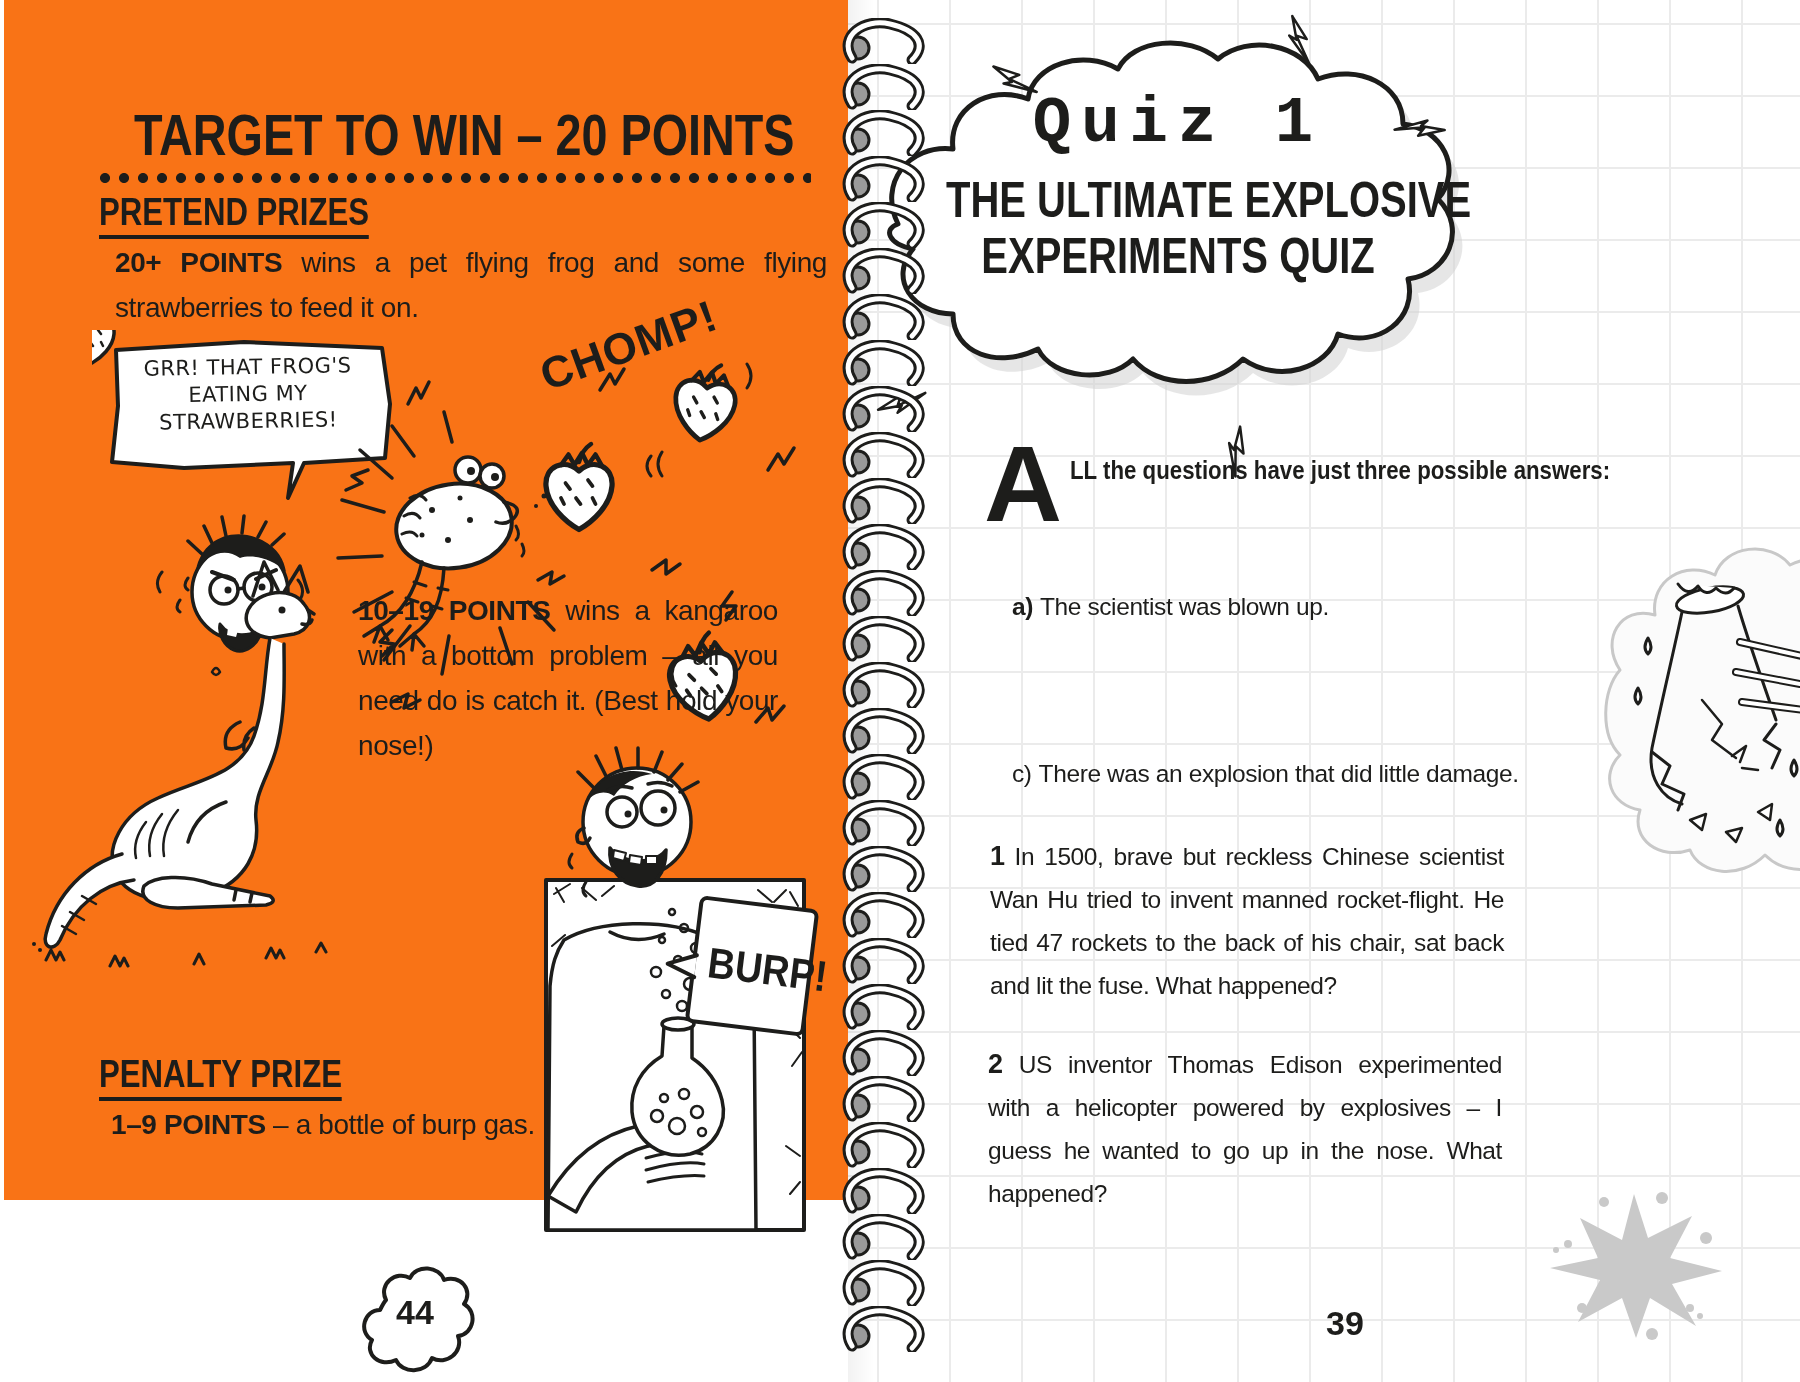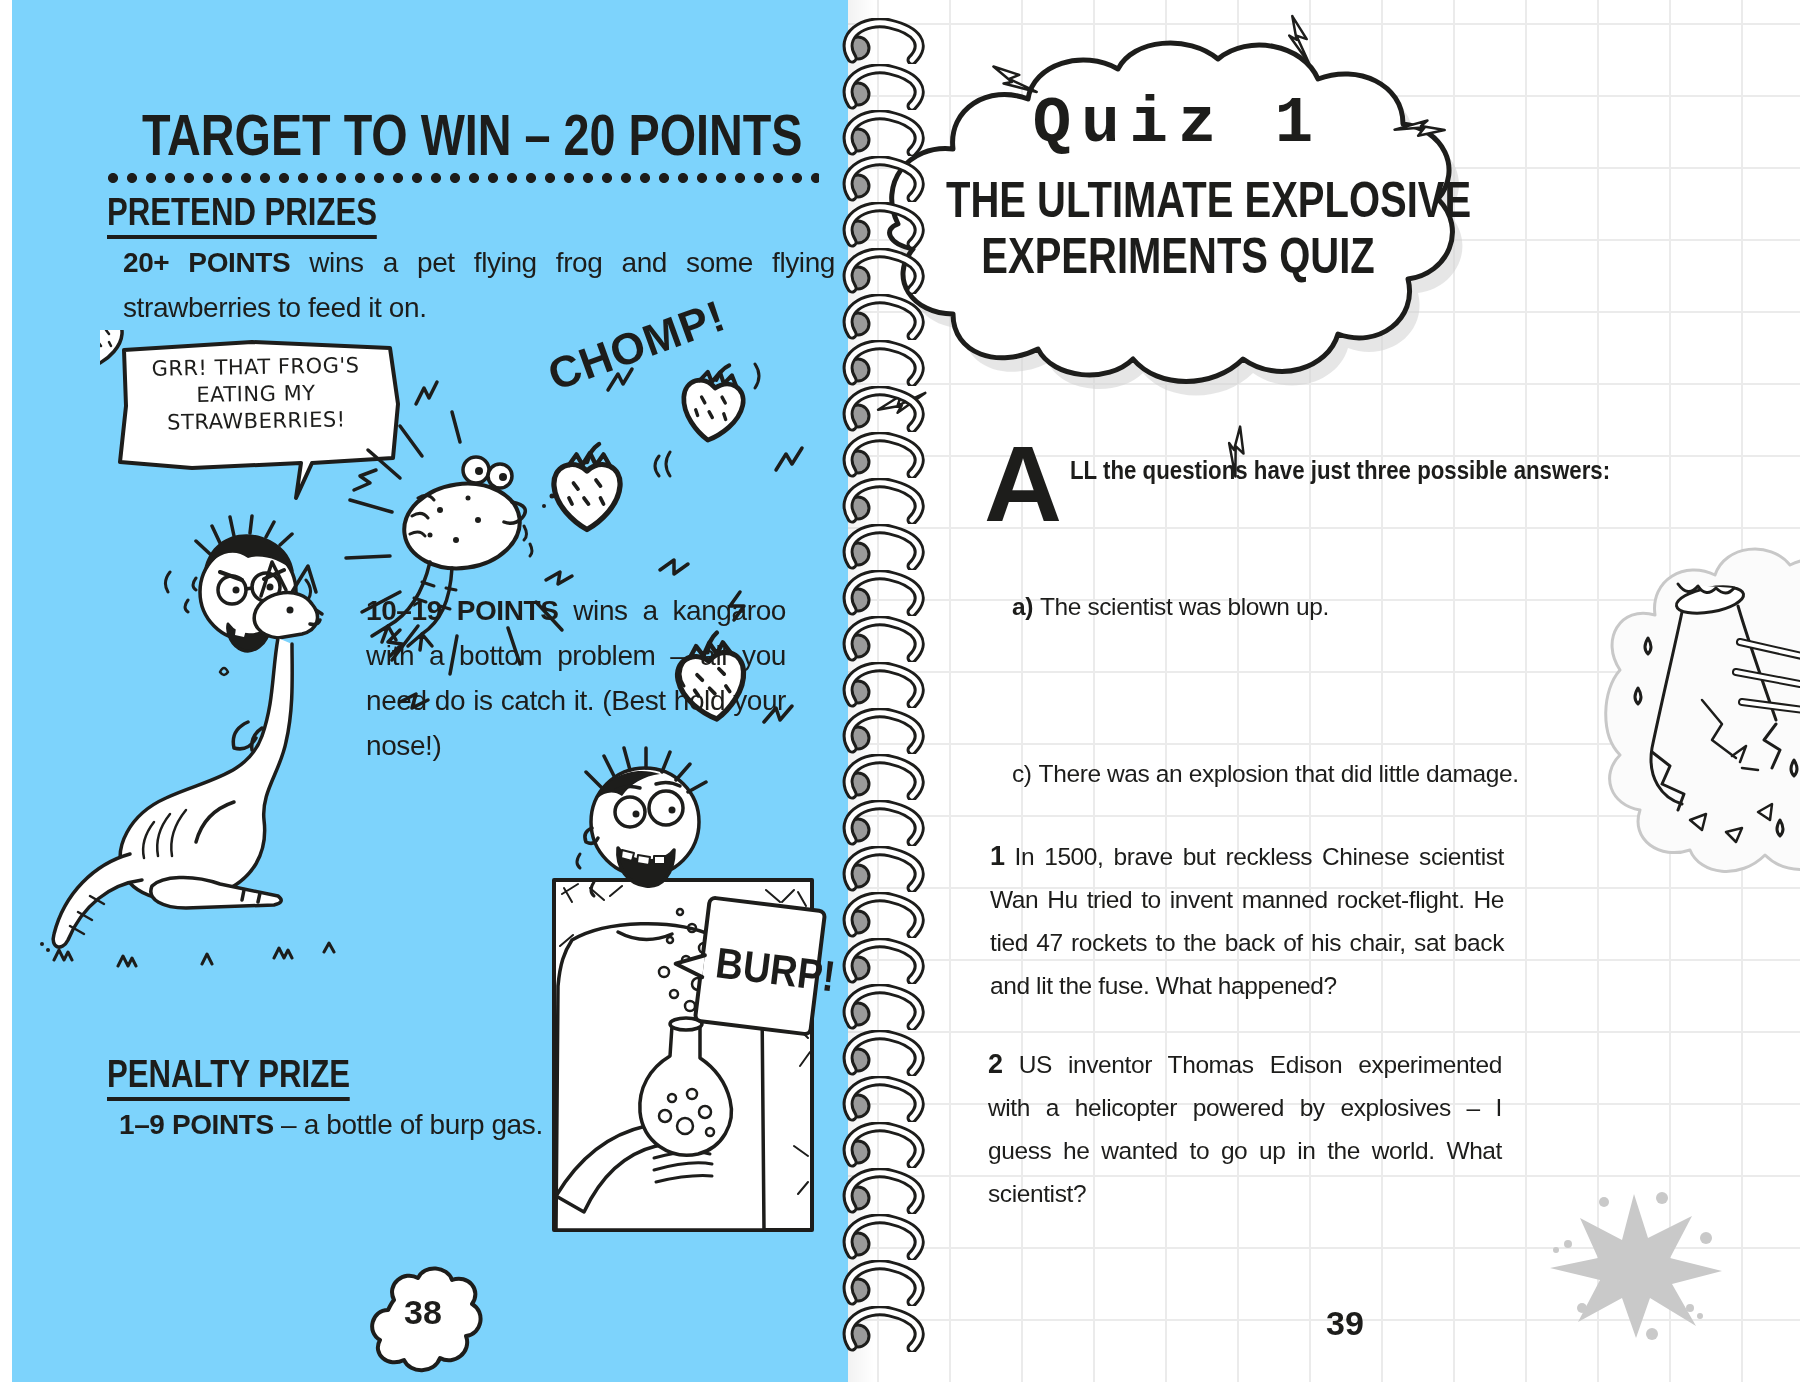"TARGET TO WIN – 20" .page-left { background: #7dd3fc -> #f97316; height: 1382px -> 1200px; left: 12px -> 4px }
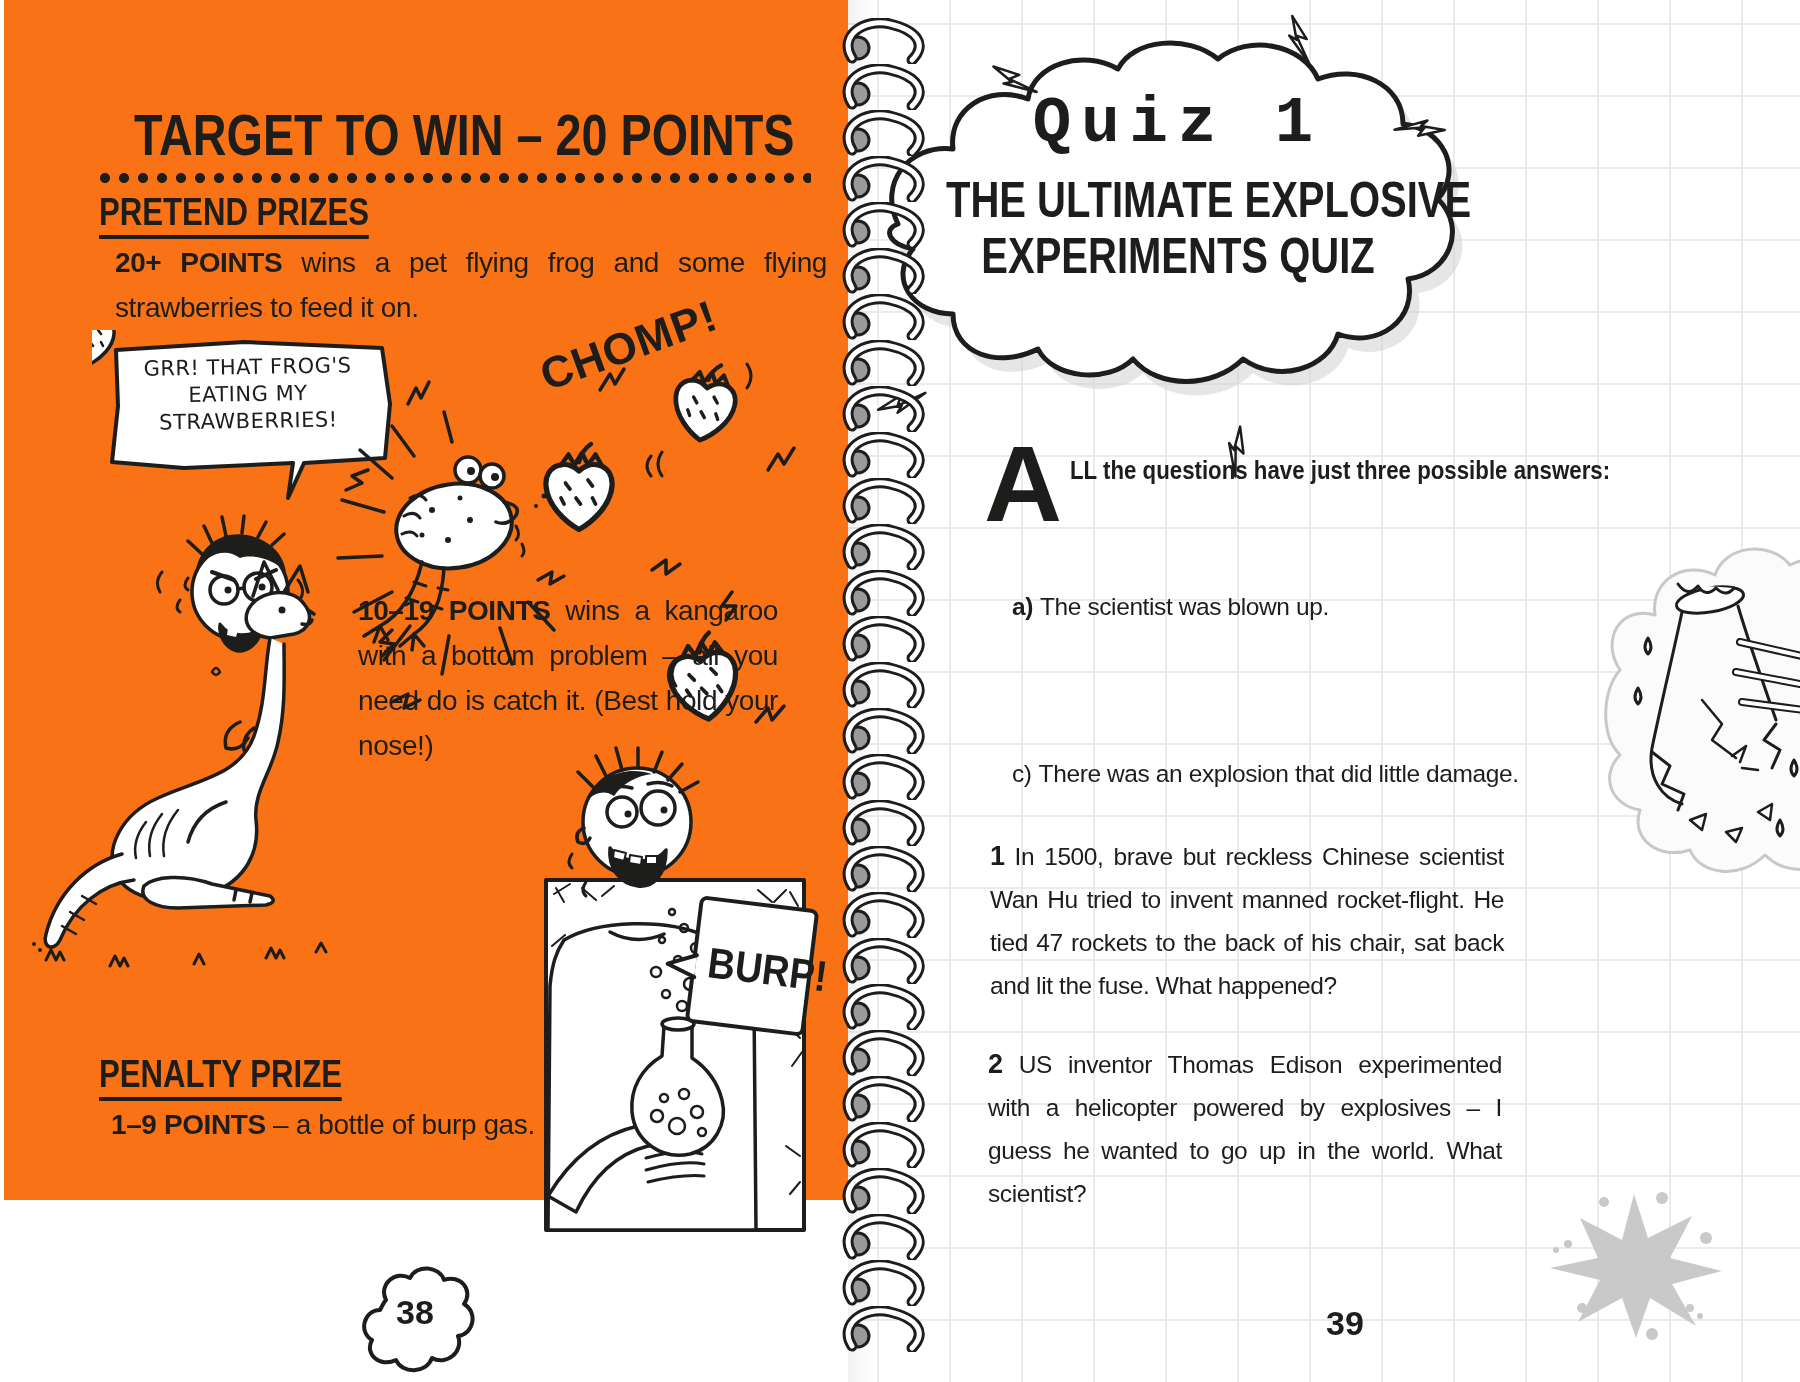"US inventor Thomas Edison experimented" span { text: world. What scientist -> nose. What happened }
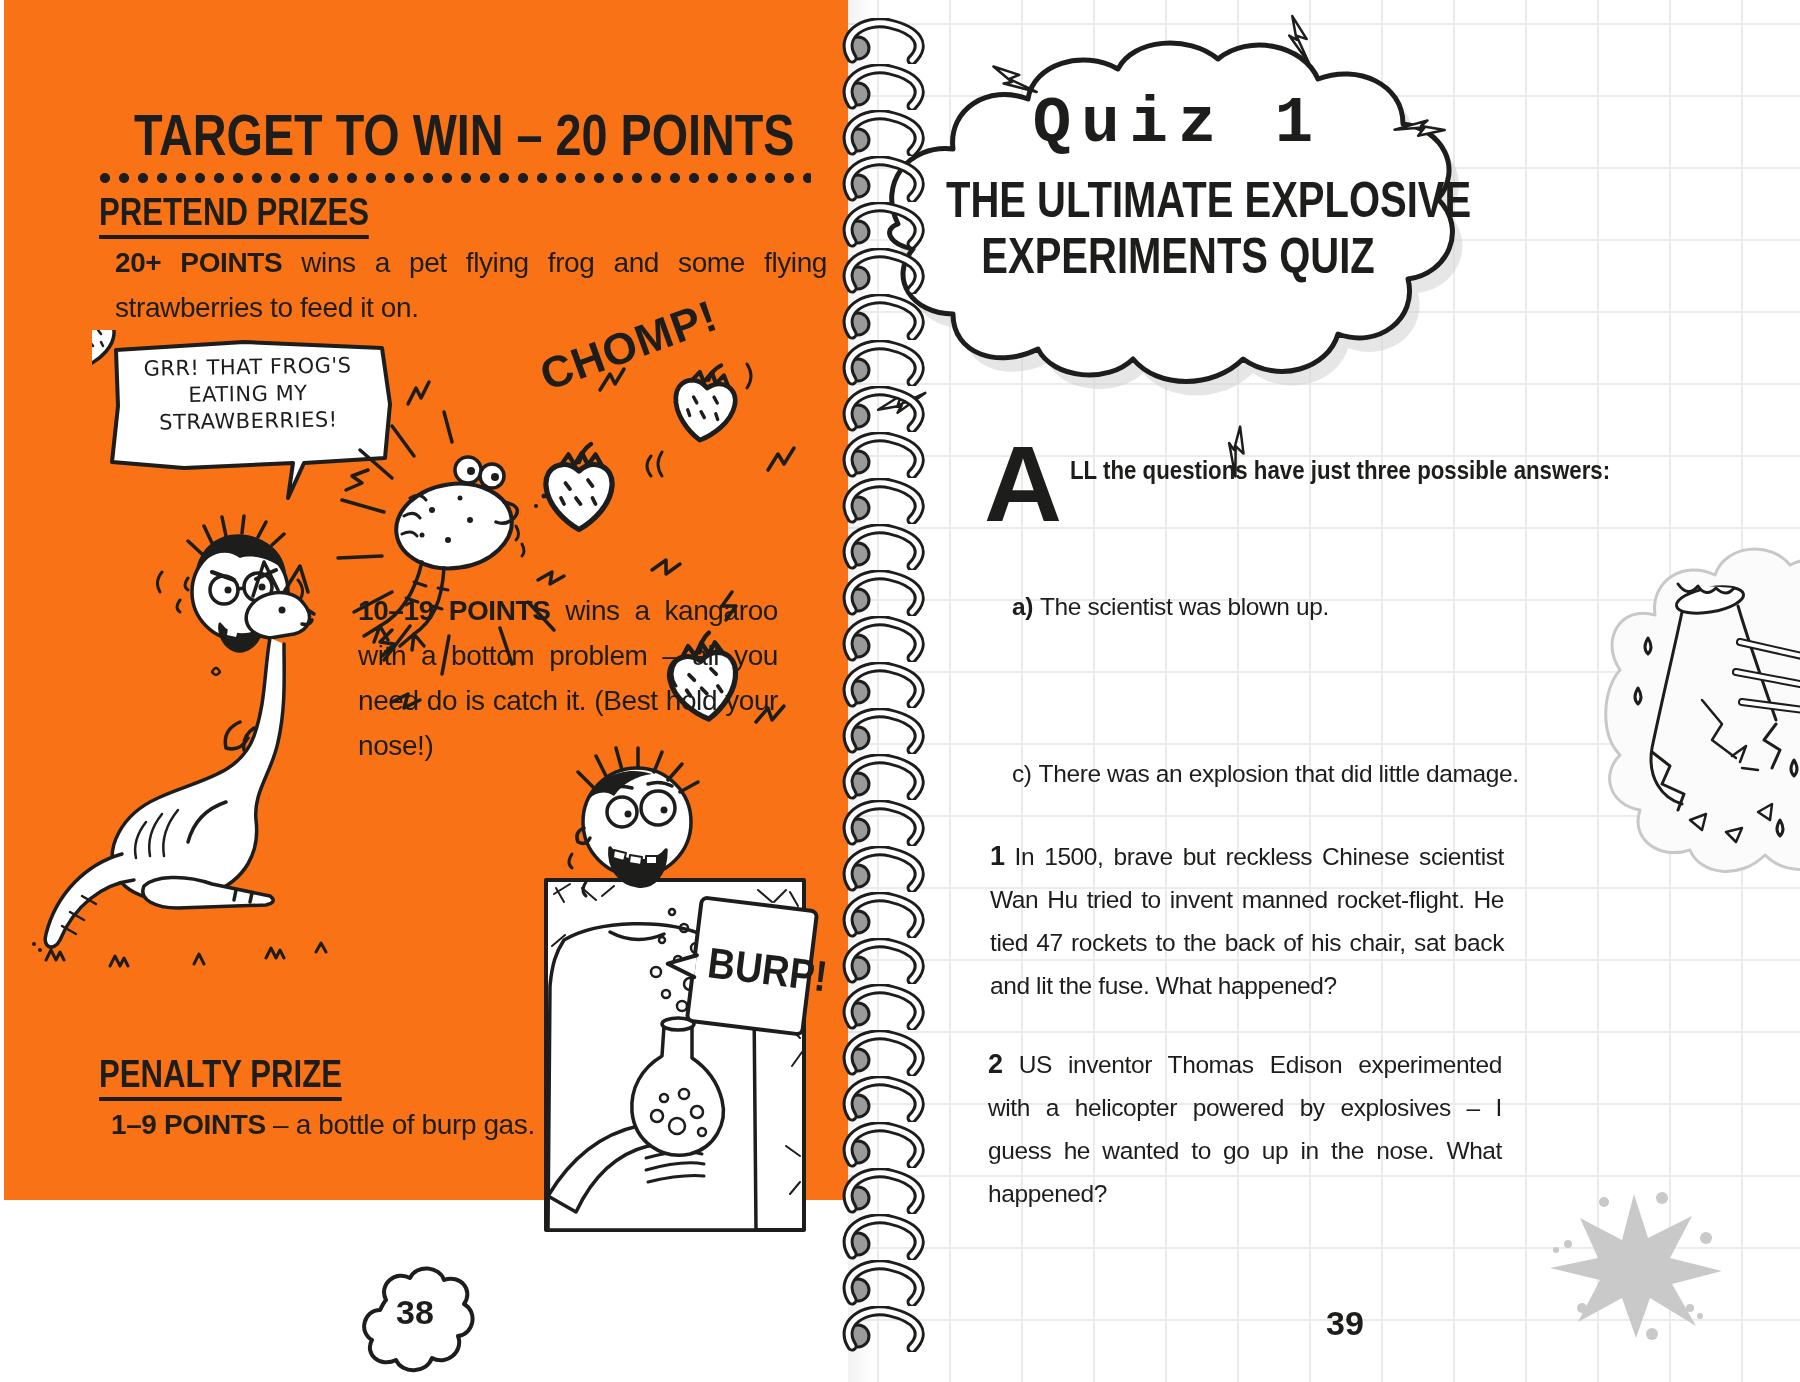"38" div.pnum { text: 38 -> 44 }
